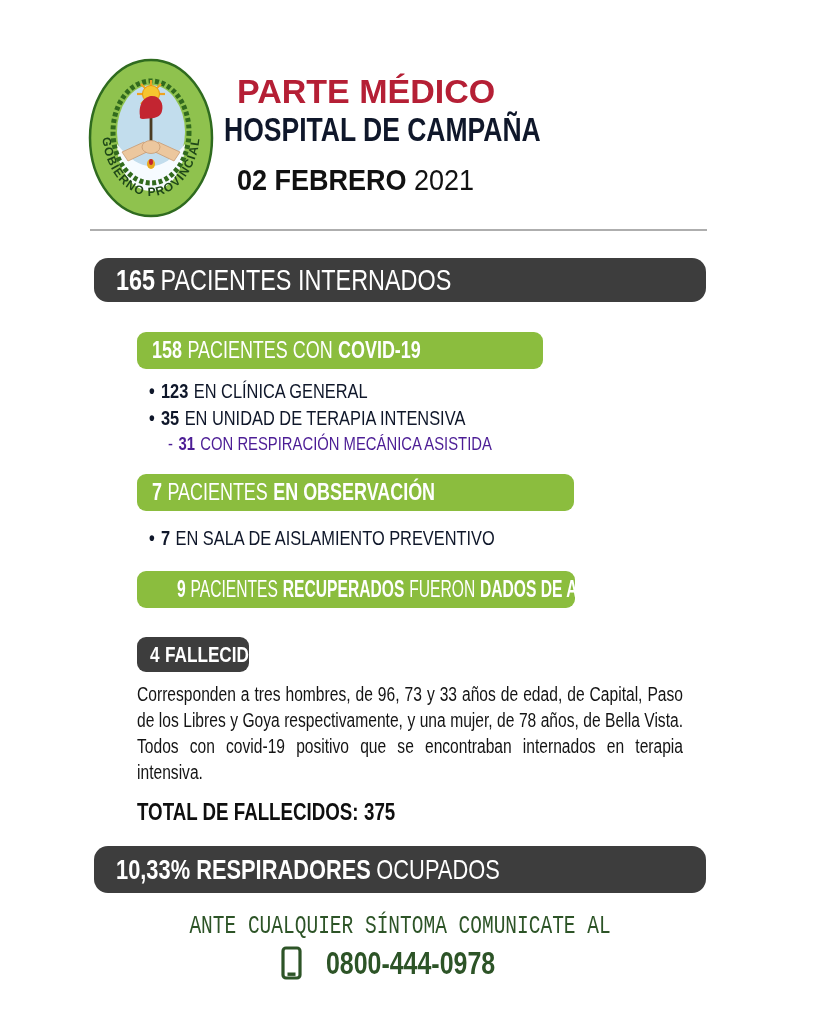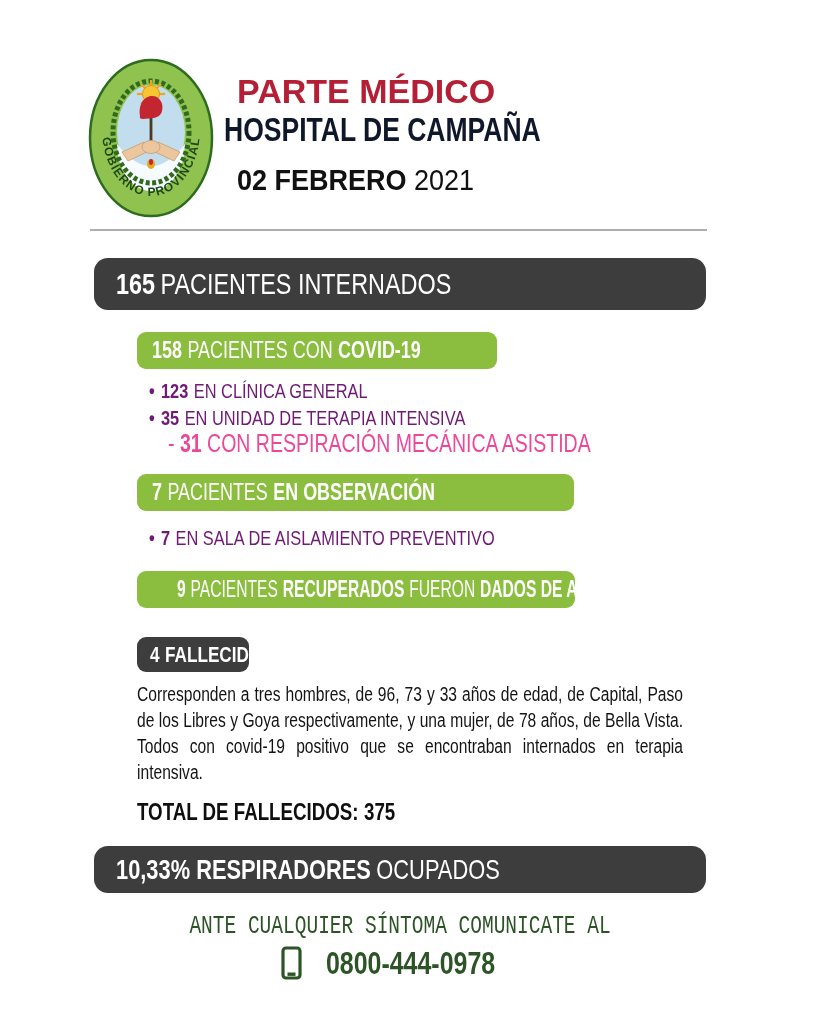"165 PACIENTES INTERNADOS" .bn-main { height: 52px -> 44px }
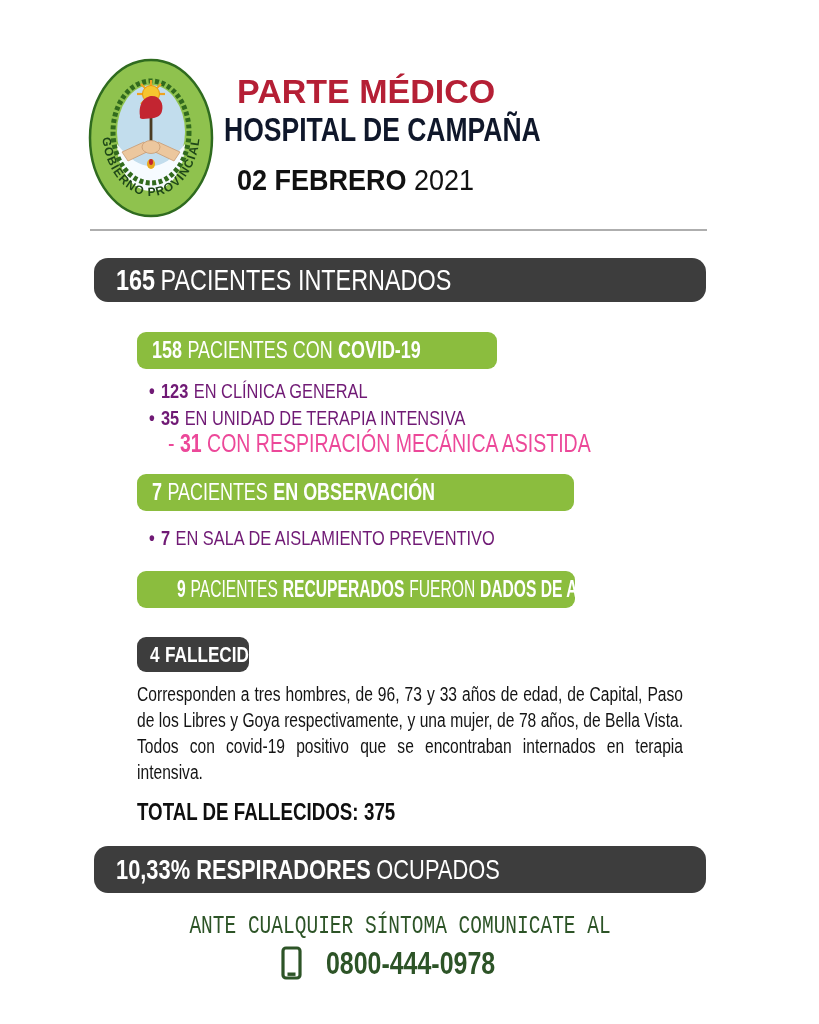"158 PACIENTES CON COVID-19" .bn-covid { width: 360px -> 406px }
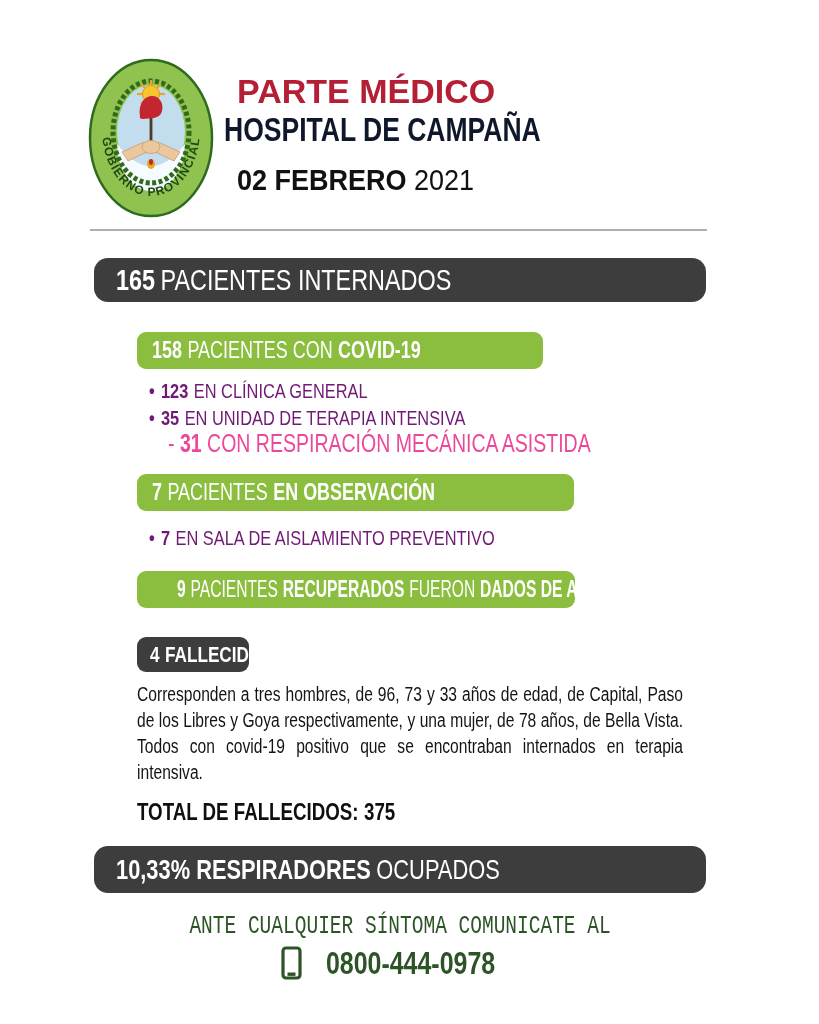"• 123 EN CLÍNICA GENERAL" .bullet { color: #701a75 -> #0f172a }
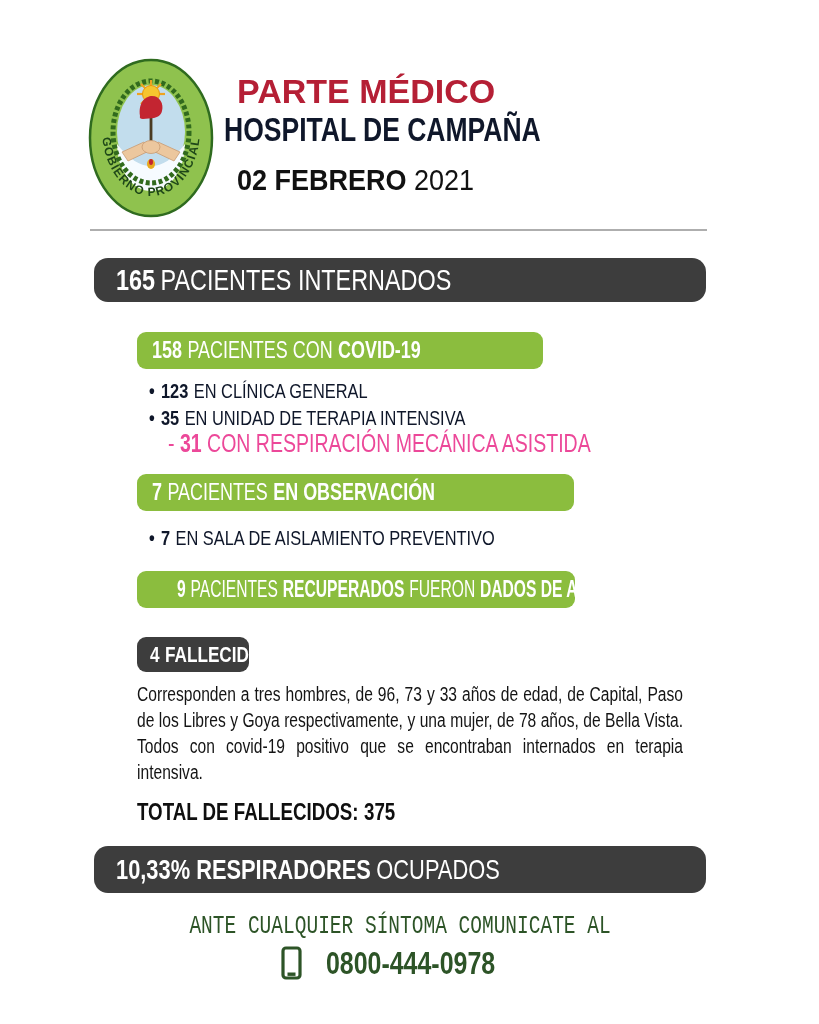"- 31 CON RESPIRACIÓN MECÁNICA" .subbullet { color: #ec4899 -> #4c1d95; font-size: 25px -> 19px }
